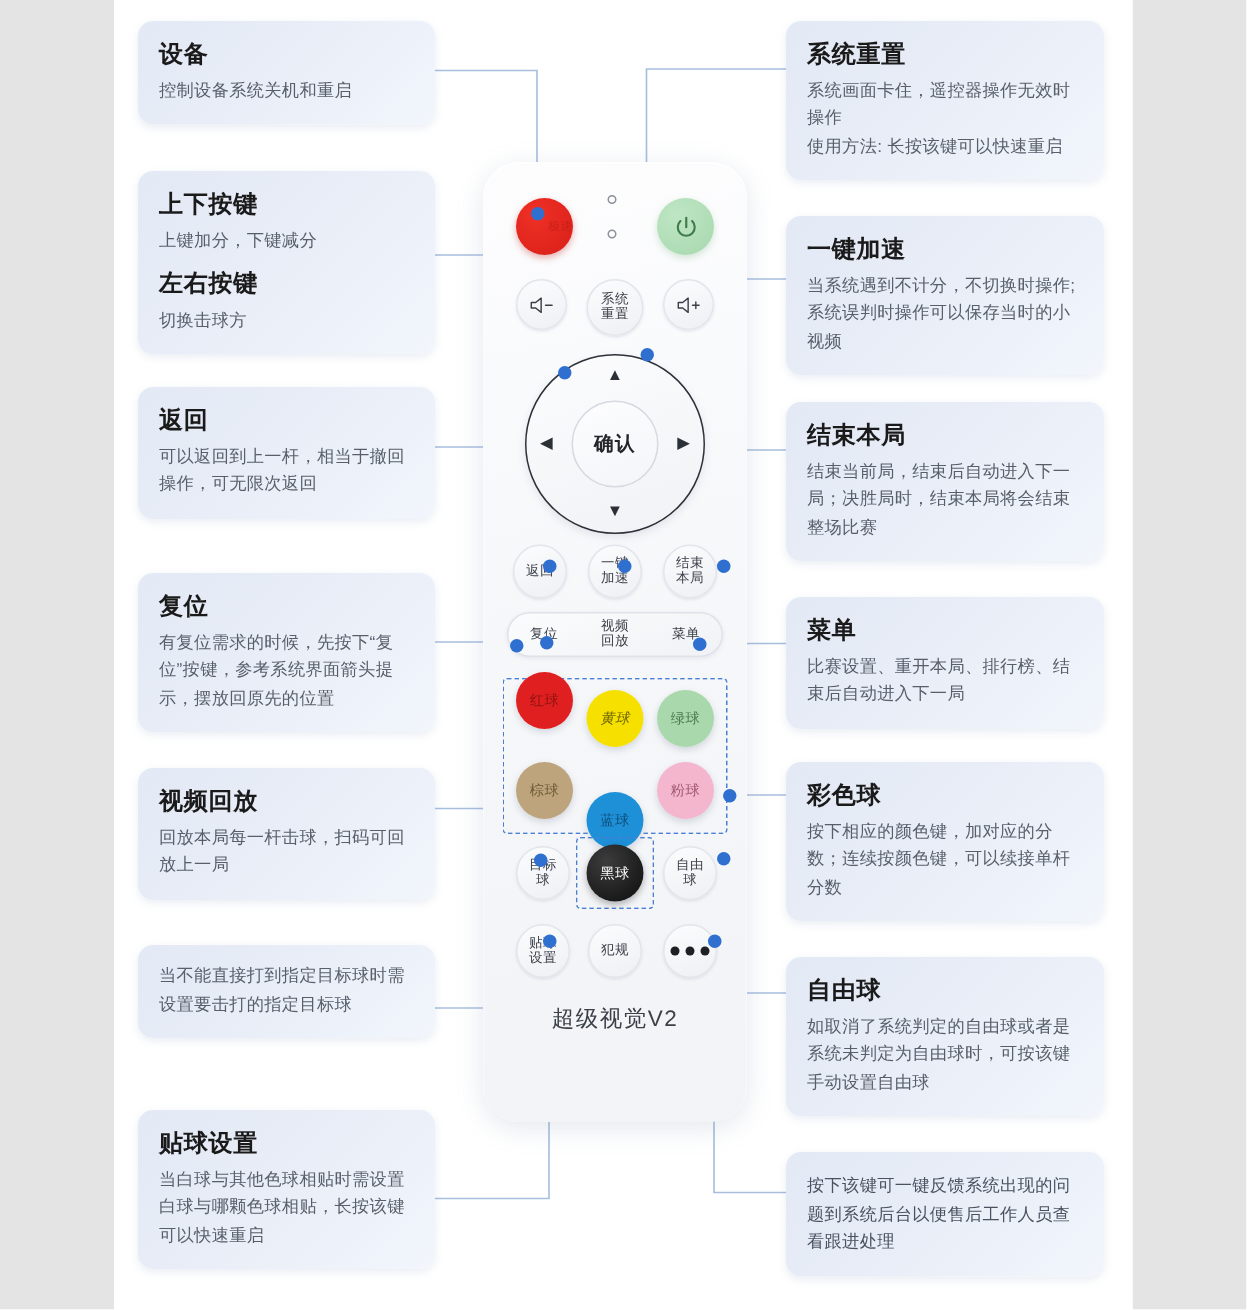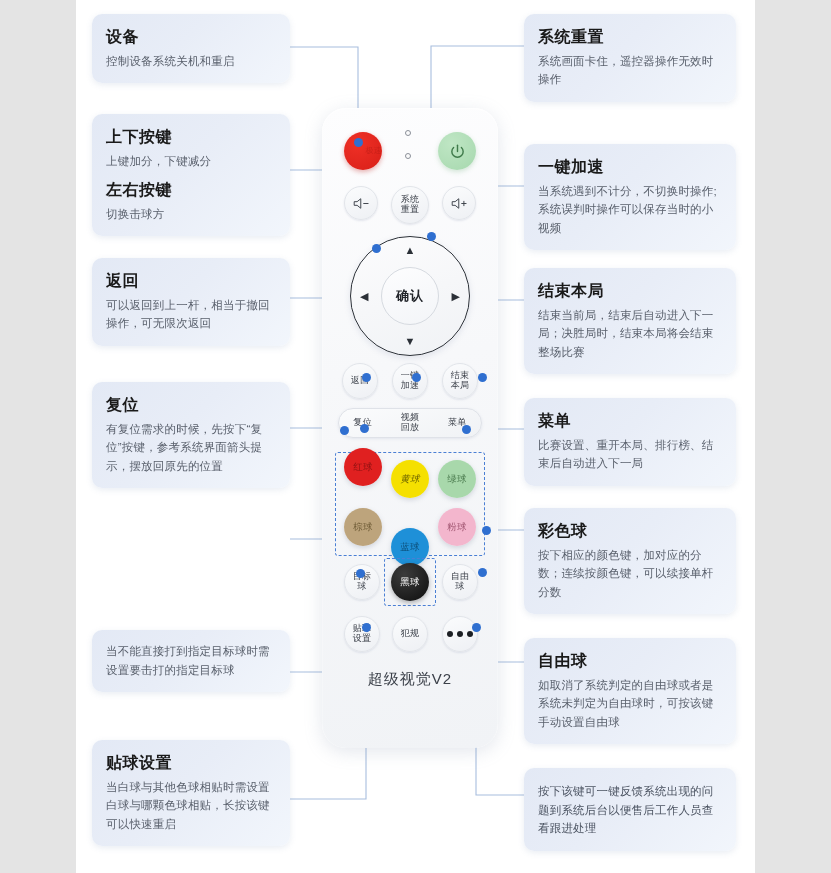"使用方法: 长按该键可以快速重启" div.desc { html: none -> <div>使用方法: 长按该键可以快速重启</div> }
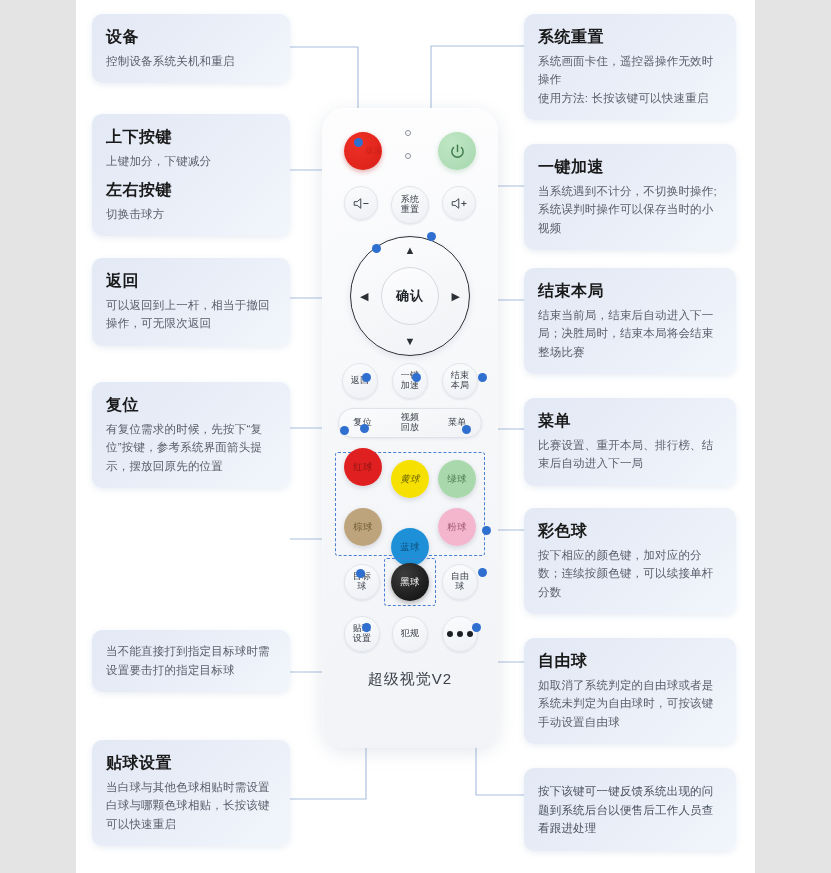"视频回放" div.card { html: none -> <div> <div>视频回放</div> <div>回放本局每一杆击球，扫码可回放上一局</div> </div> }
